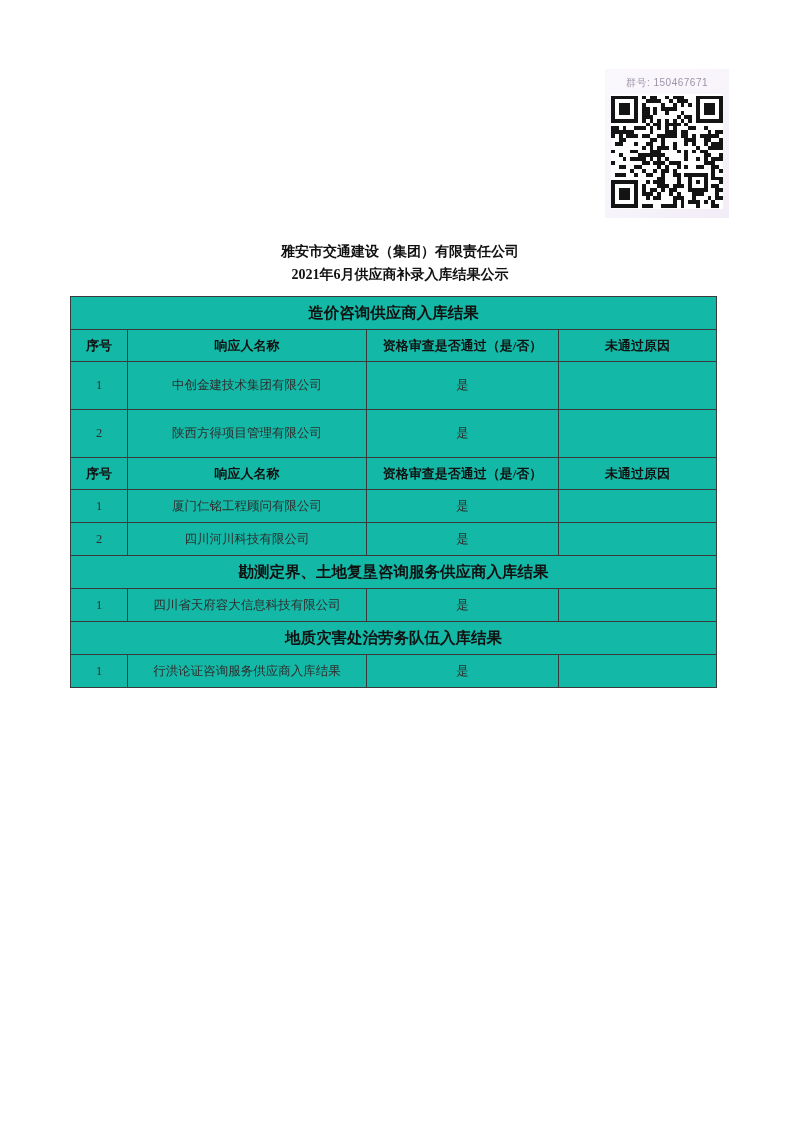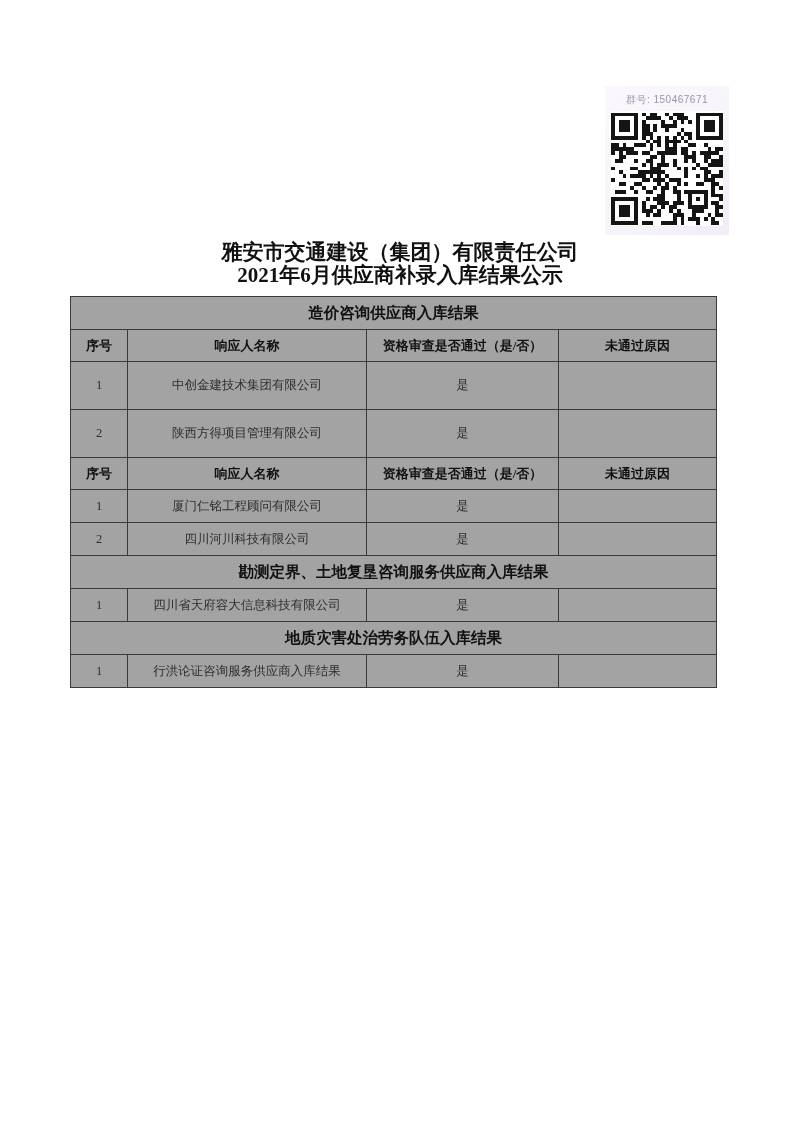"群号: 150467671" .qr-card { top: 86px -> 69px }
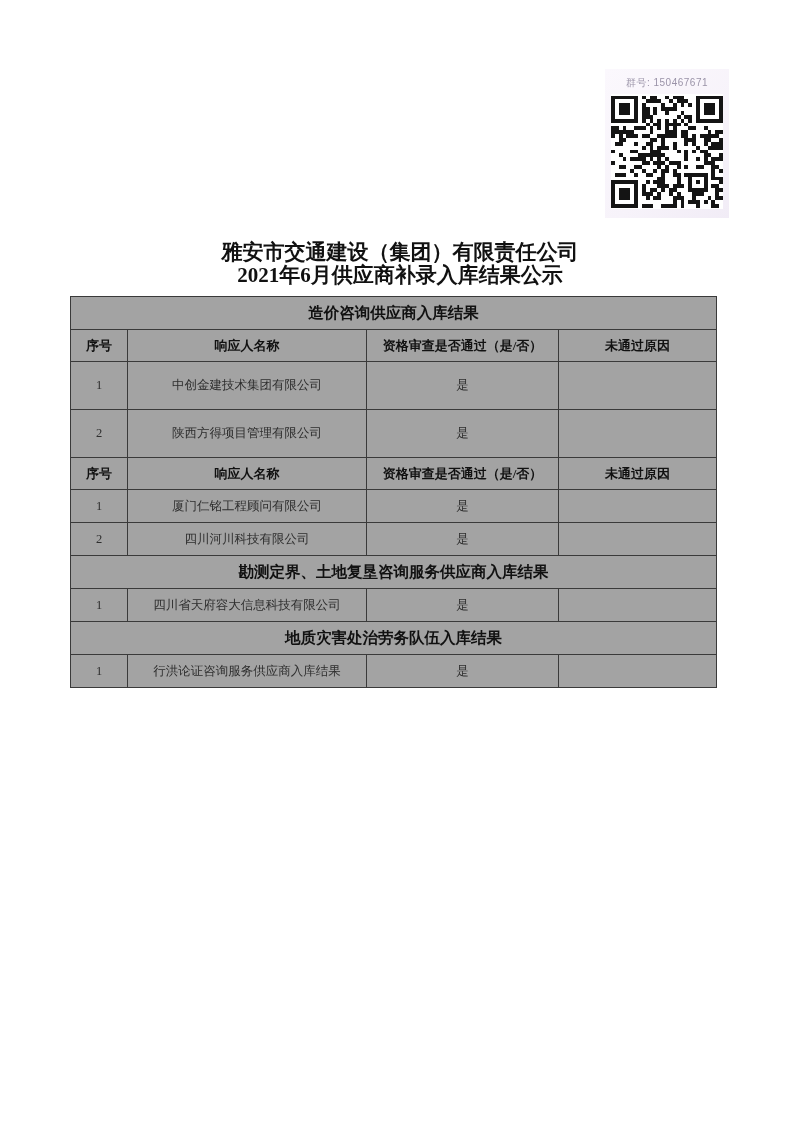"雅安市交通建设（集团）有限责任公司" .doc-title { font-size: 21px -> 14px }
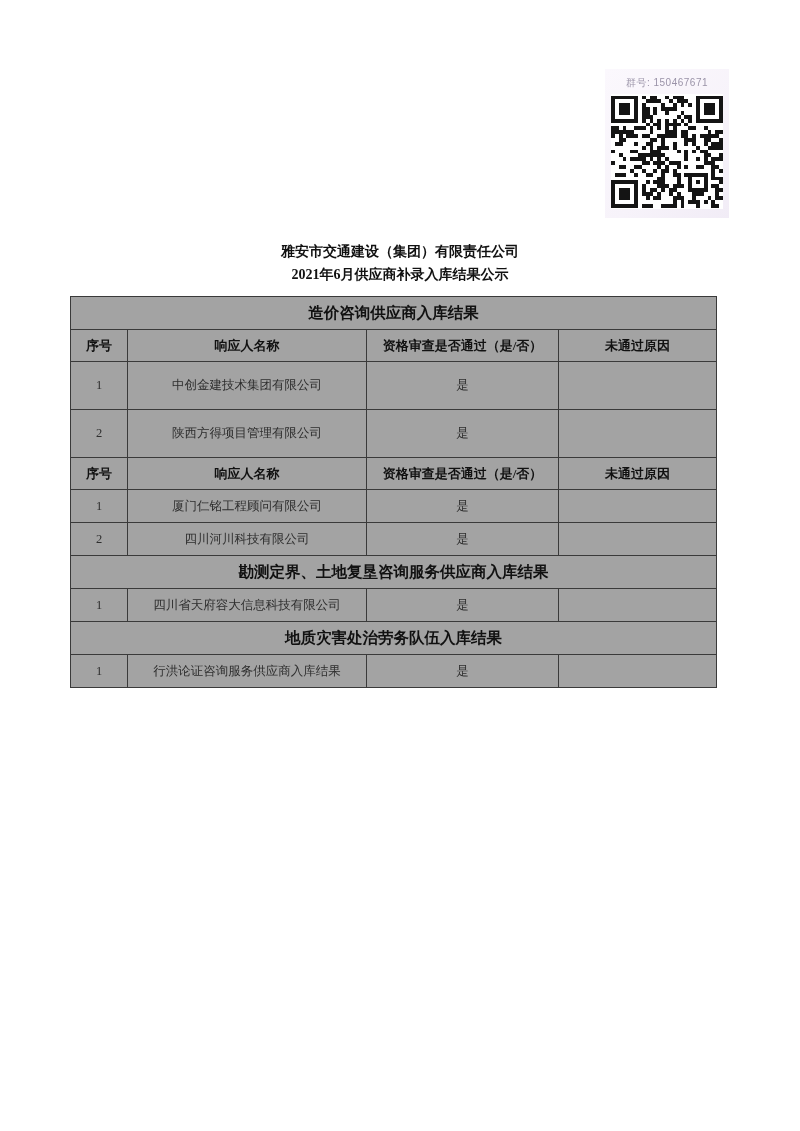"造价咨询供应商入库结果" table.results { background: #a3a3a3 -> #14b8a6 }
